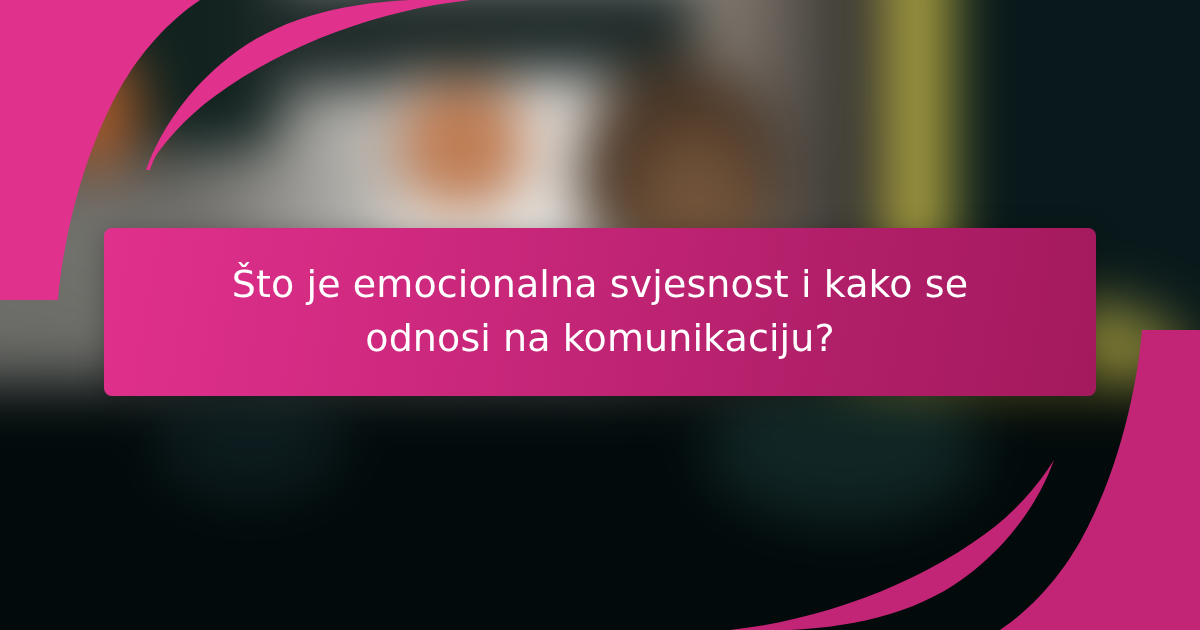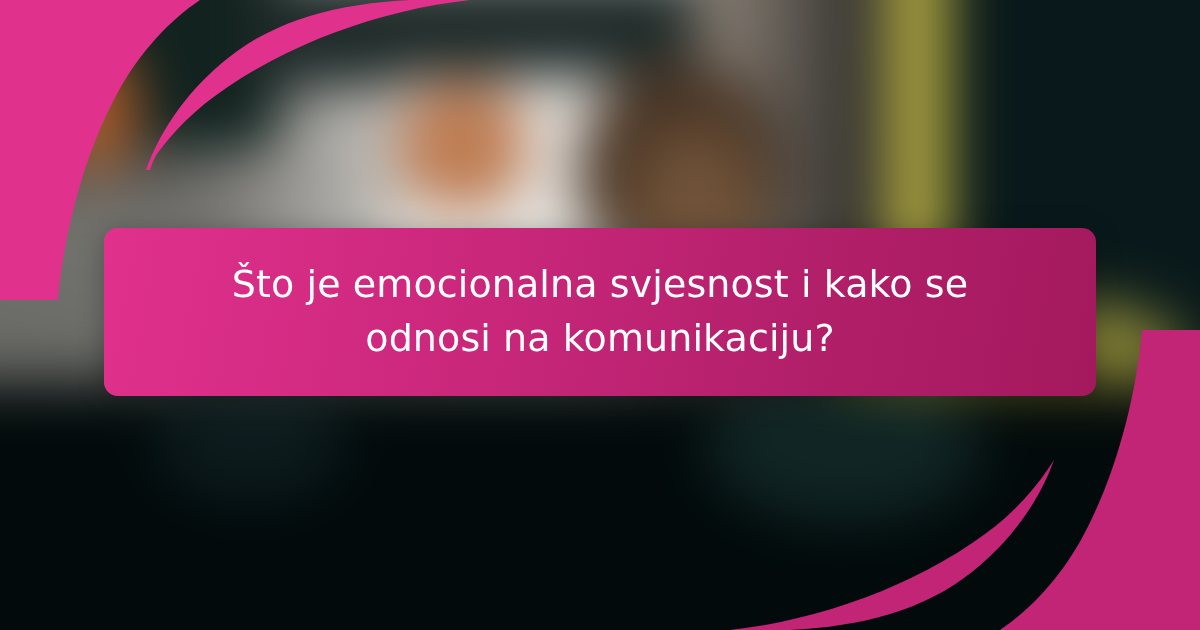"Što je emocionalna svjesnost i" .quote-card { border-radius: 14px -> 8px }
